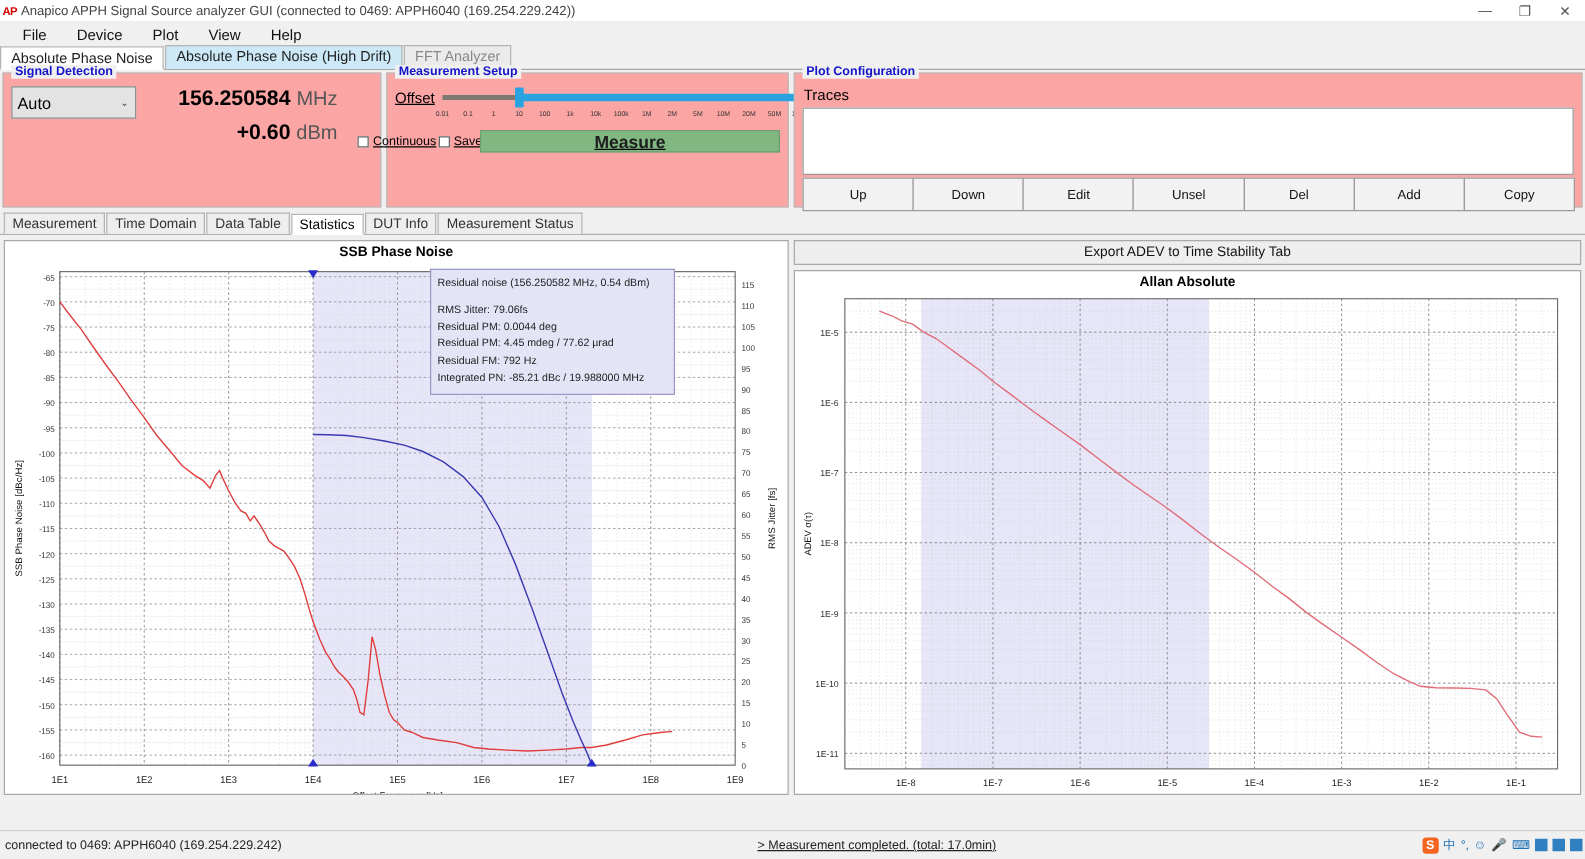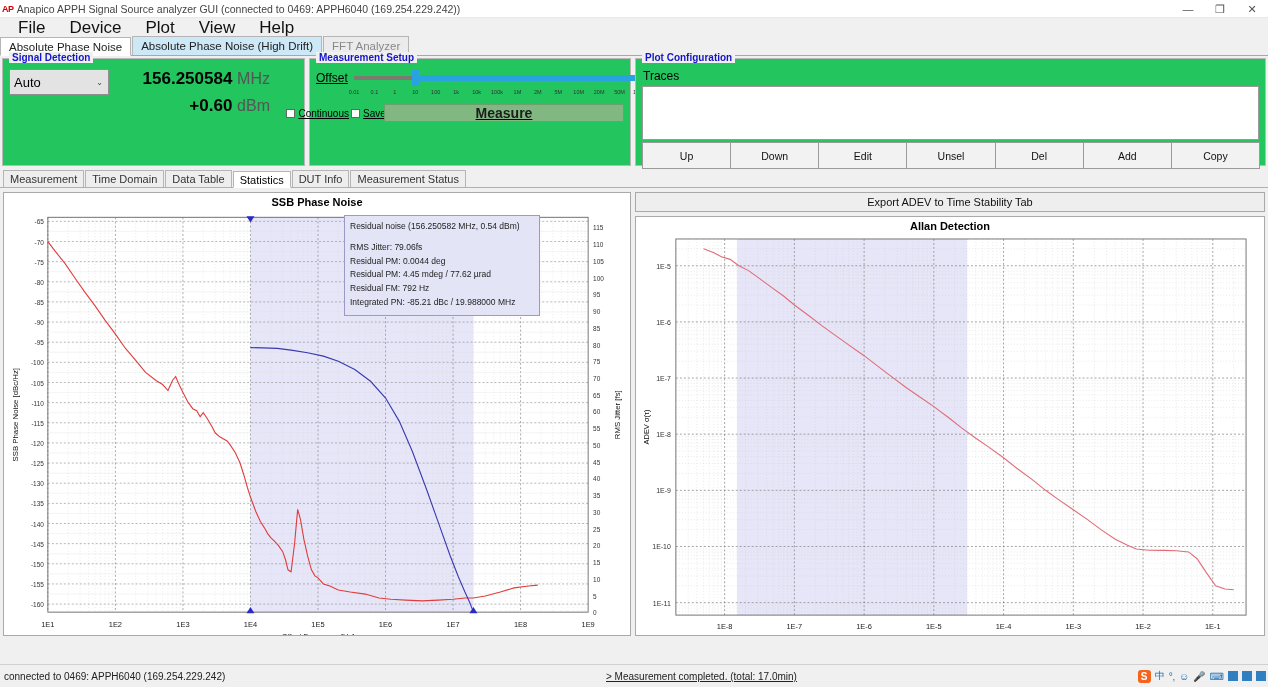"File" .menu-item { font-size: 17px -> 12px }
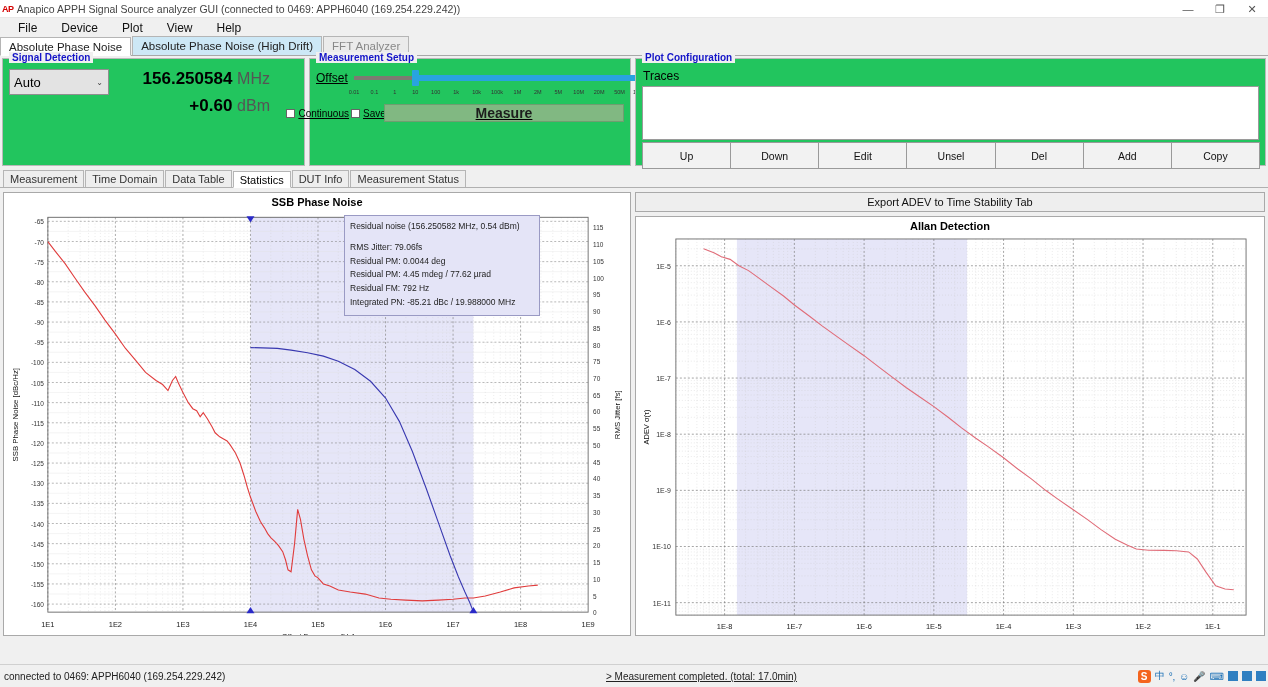"Signal Detection" .group { background: #22c55e -> #fca5a5 }
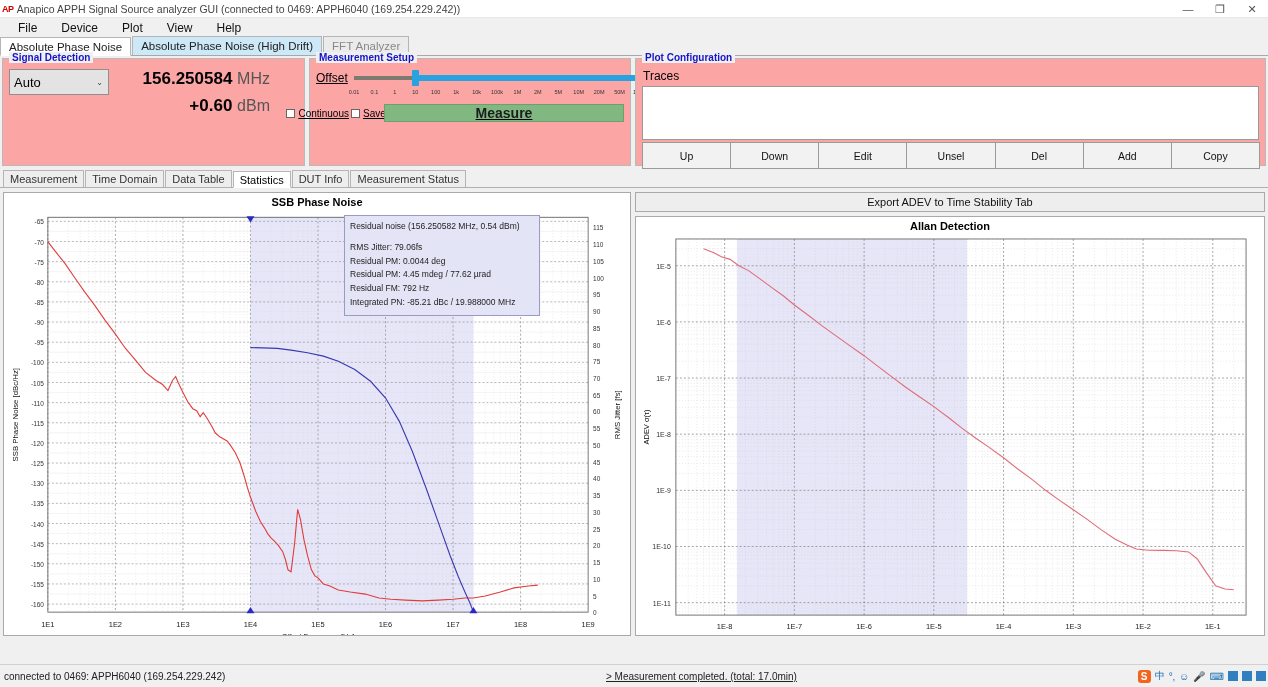"Allan Detection" div.chart-title { text: Detection -> Absolute }
